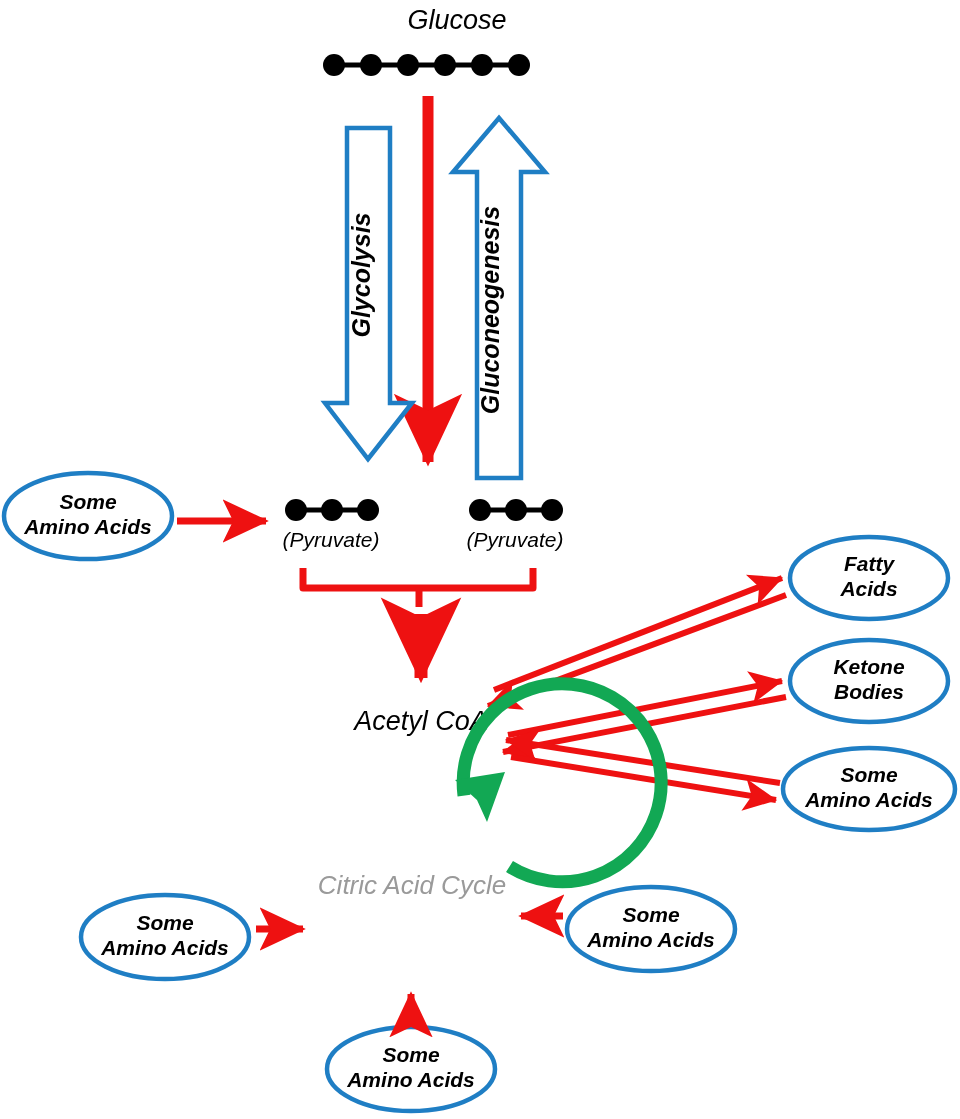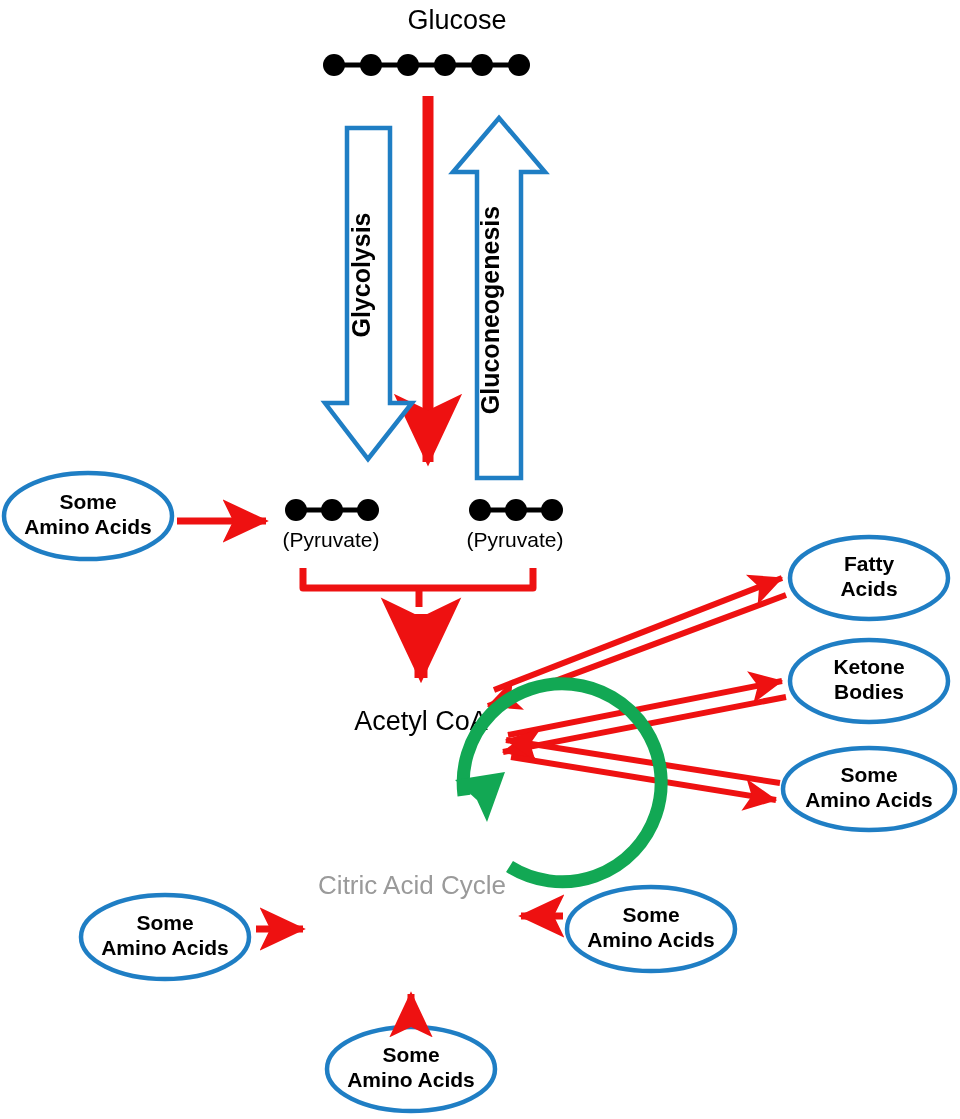"Glucose" #diagram-root { font-style: none -> italic }
